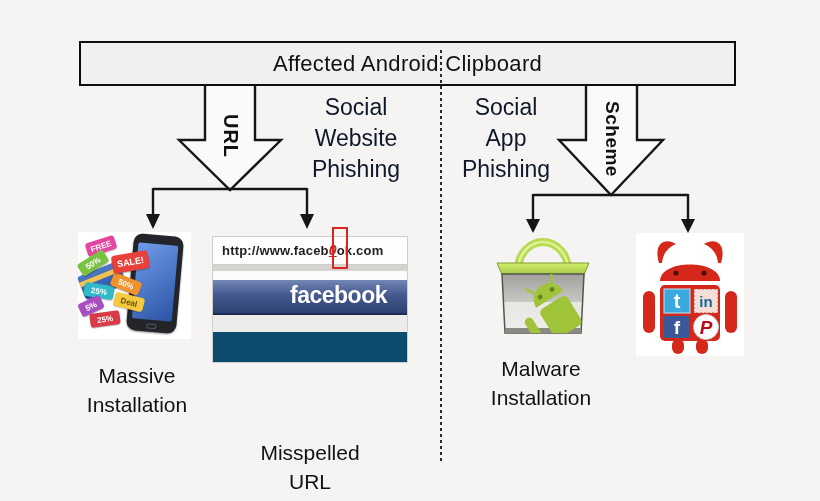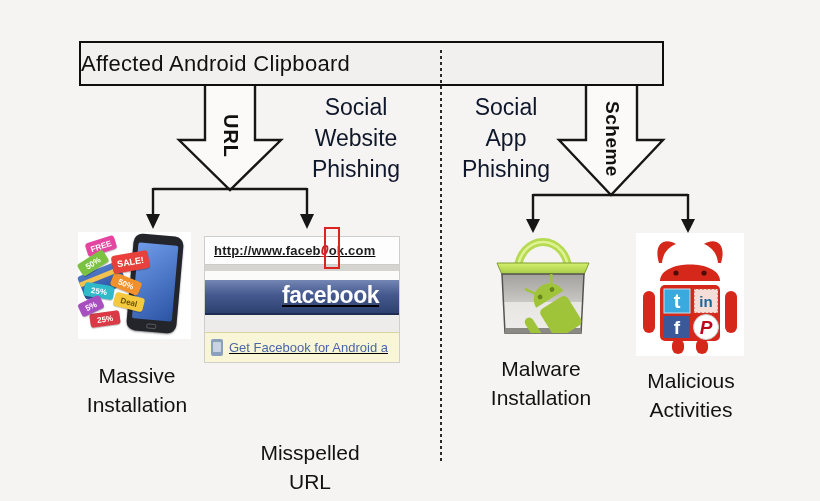"Affected Android Clipboard" .title-box { justify-content: flex-start -> center; width: 585px -> 657px }
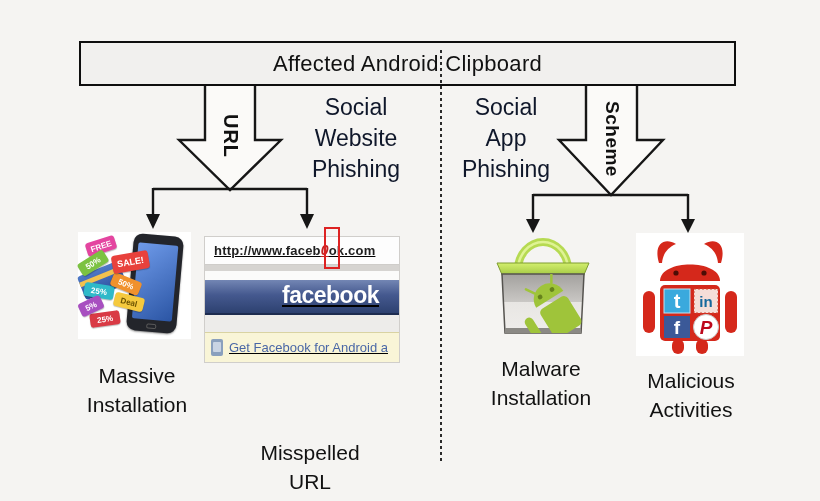"http://www.faceb0ok.com" .fb { left: 205px -> 213px; text-decoration: underline -> none }
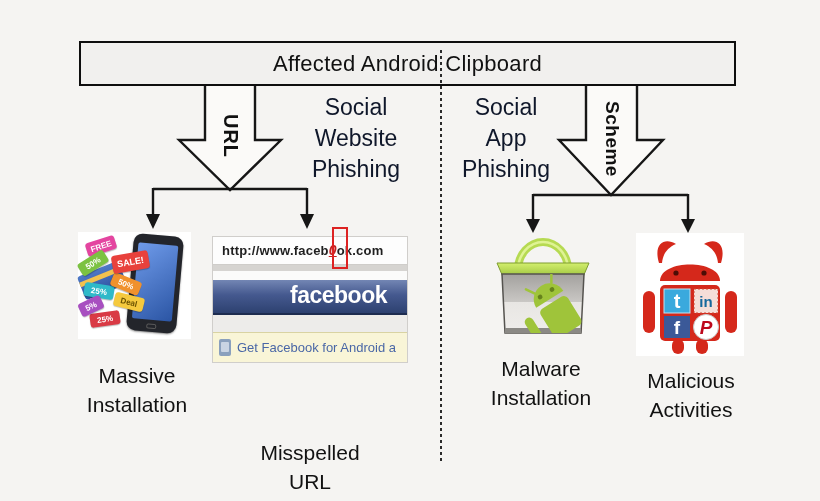"Get Facebook for Android a" div.fb-promo { html: <div> <div></div> <span>Get Facebook for Android a</span> </div> -> none }
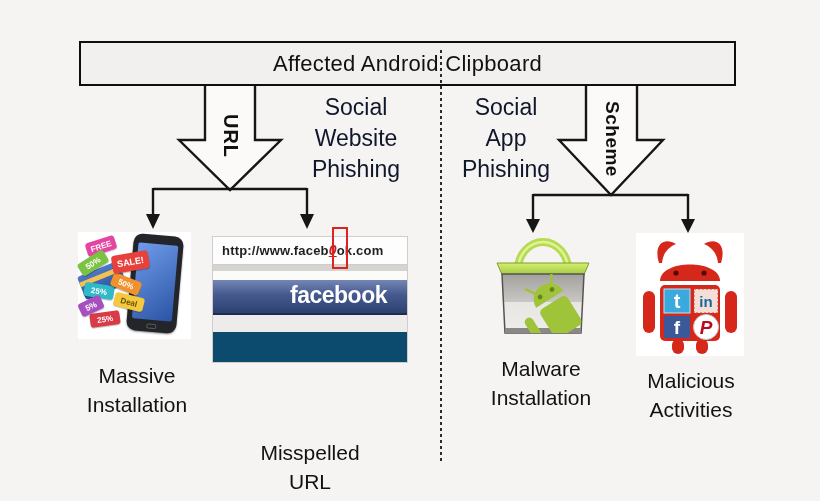"Malicious" div.caption { html: <div>Malicious Activities</div> -> none }
